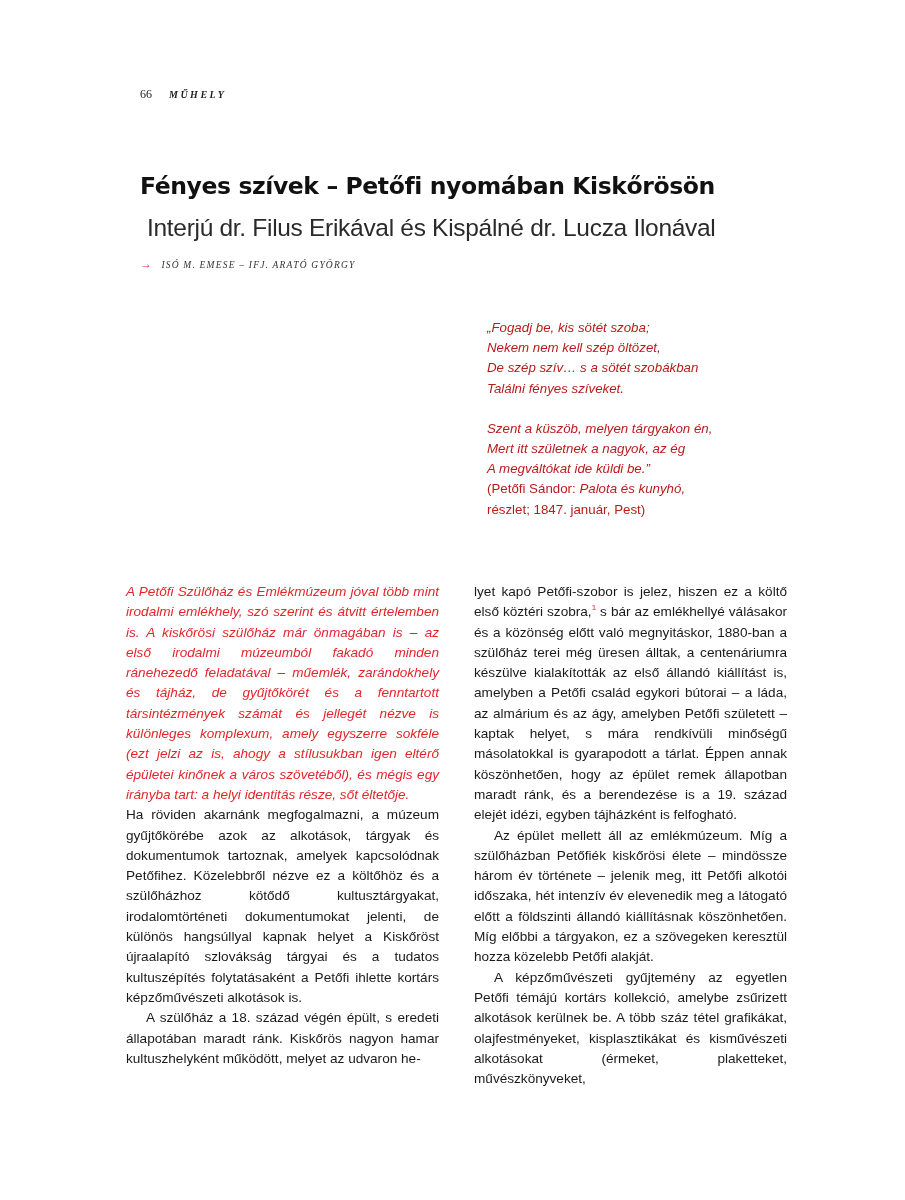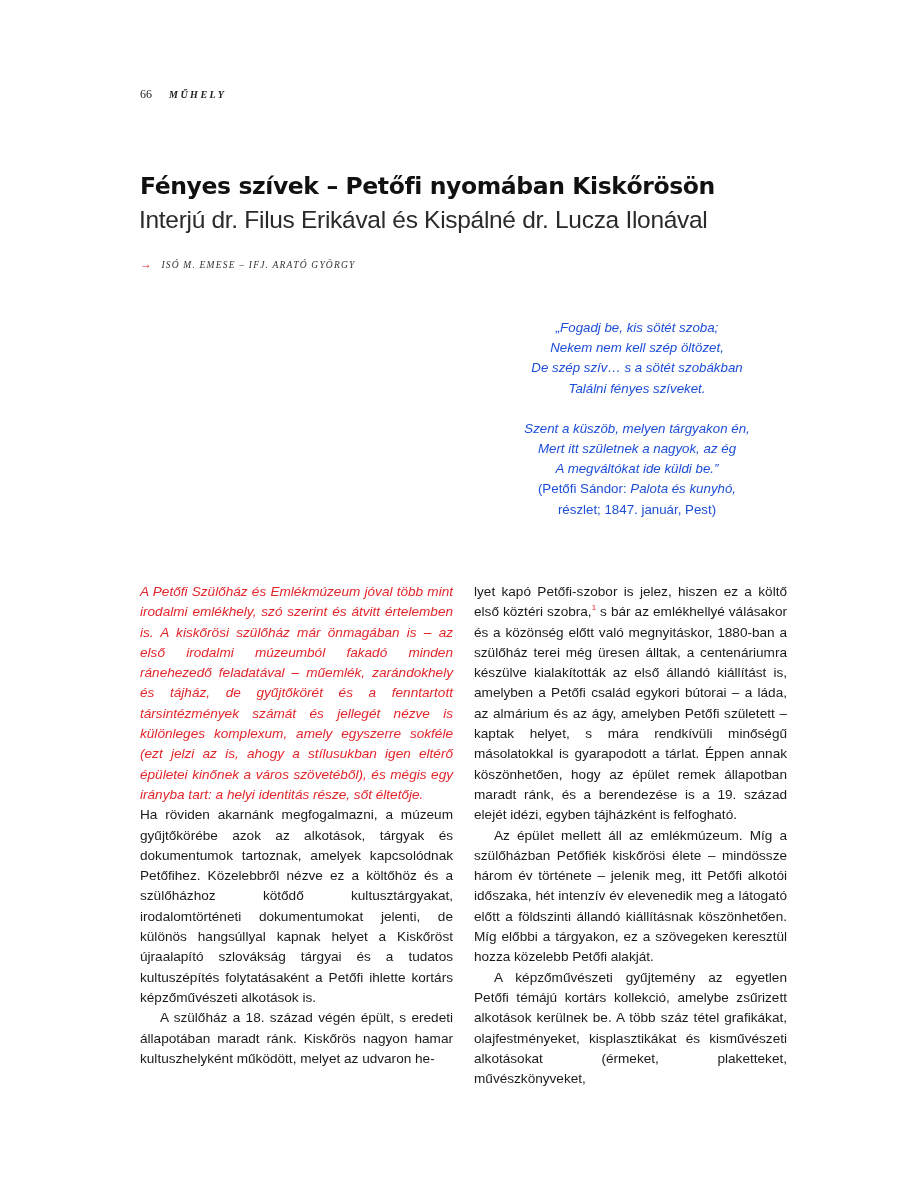"Interjú dr. Filus Erikával és" h2.subtitle { margin: 0 -> 8px }
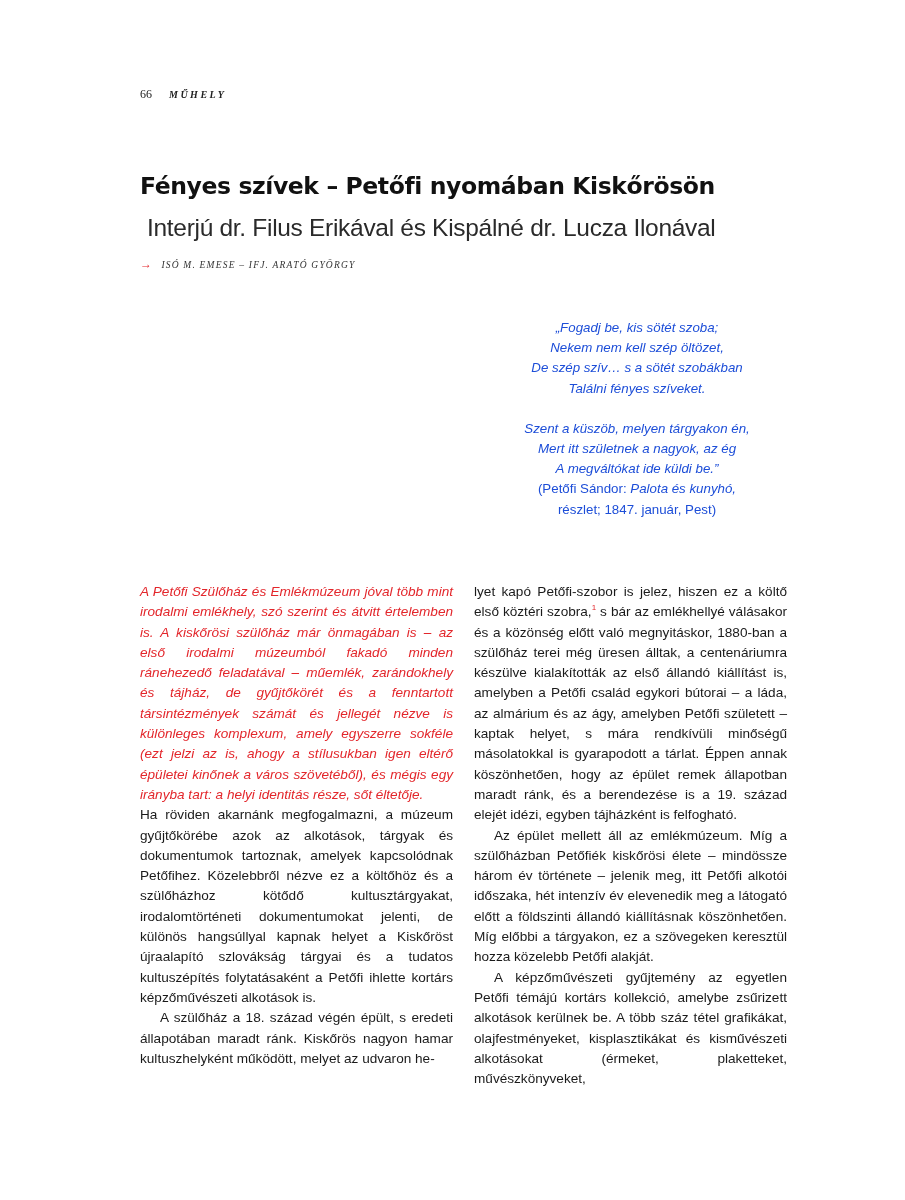"„Fogadj be, kis sötét szoba;" .poem { color: #1d4ed8 -> #b91c1c; text-align: center -> left }
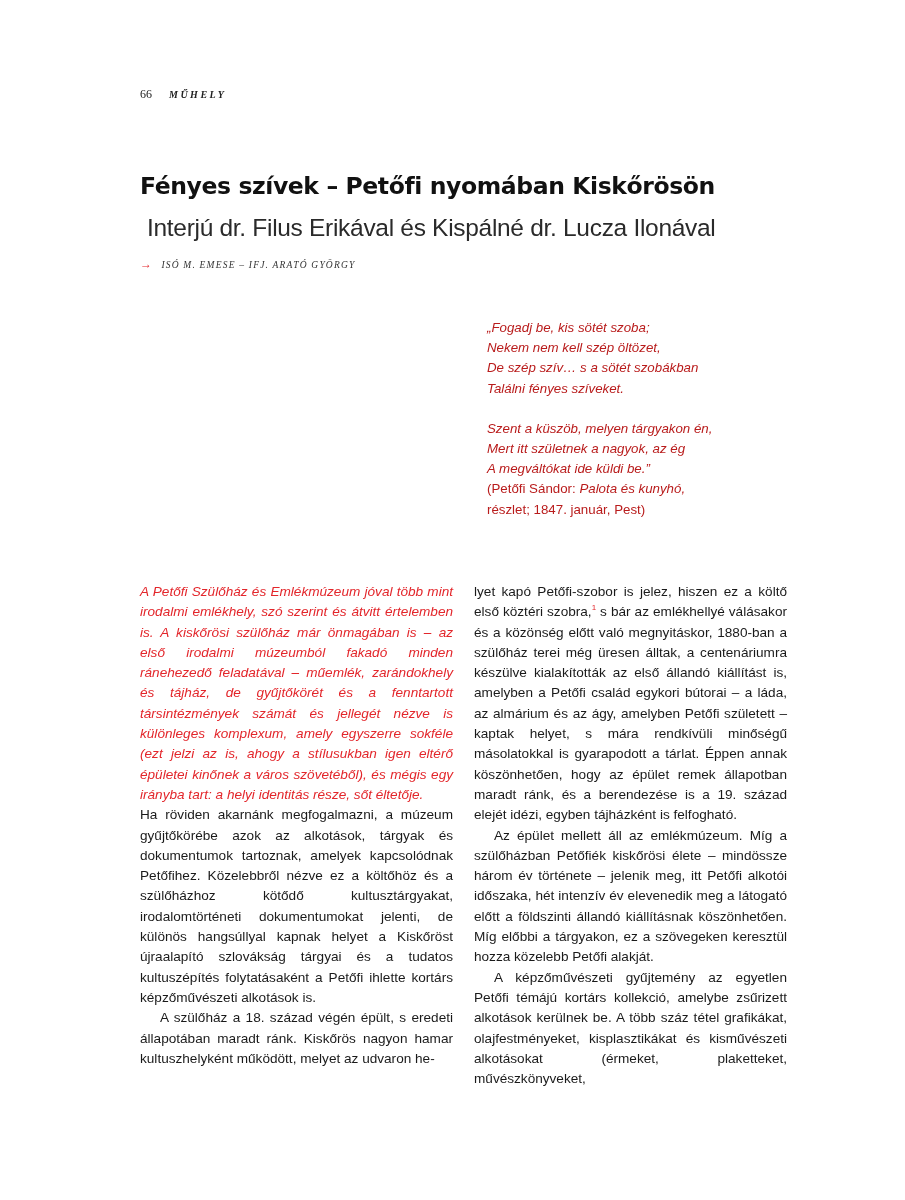"A Petőfi Szülőház és Emlékmúzeum" .col.left { left: 140px -> 126px }
